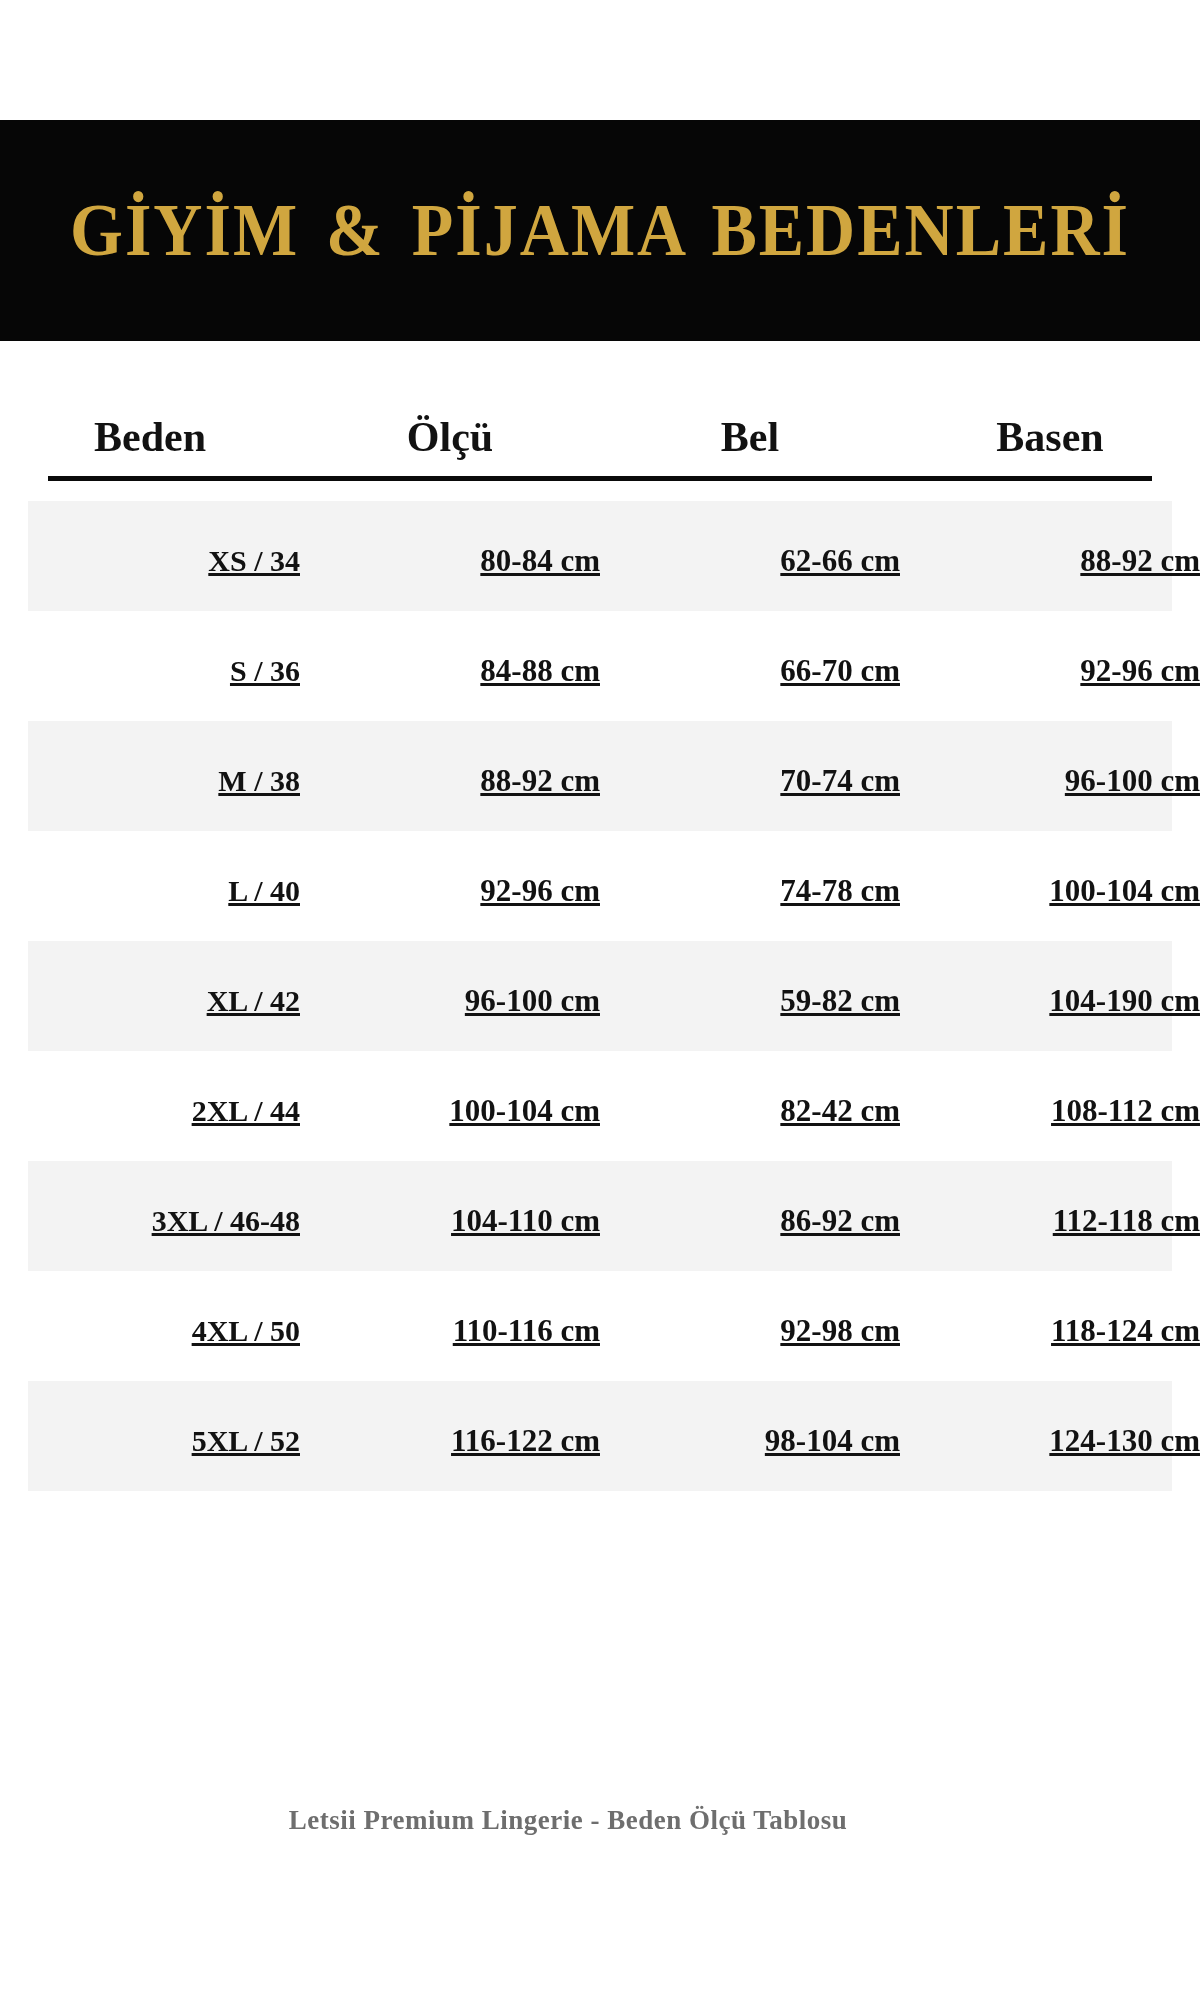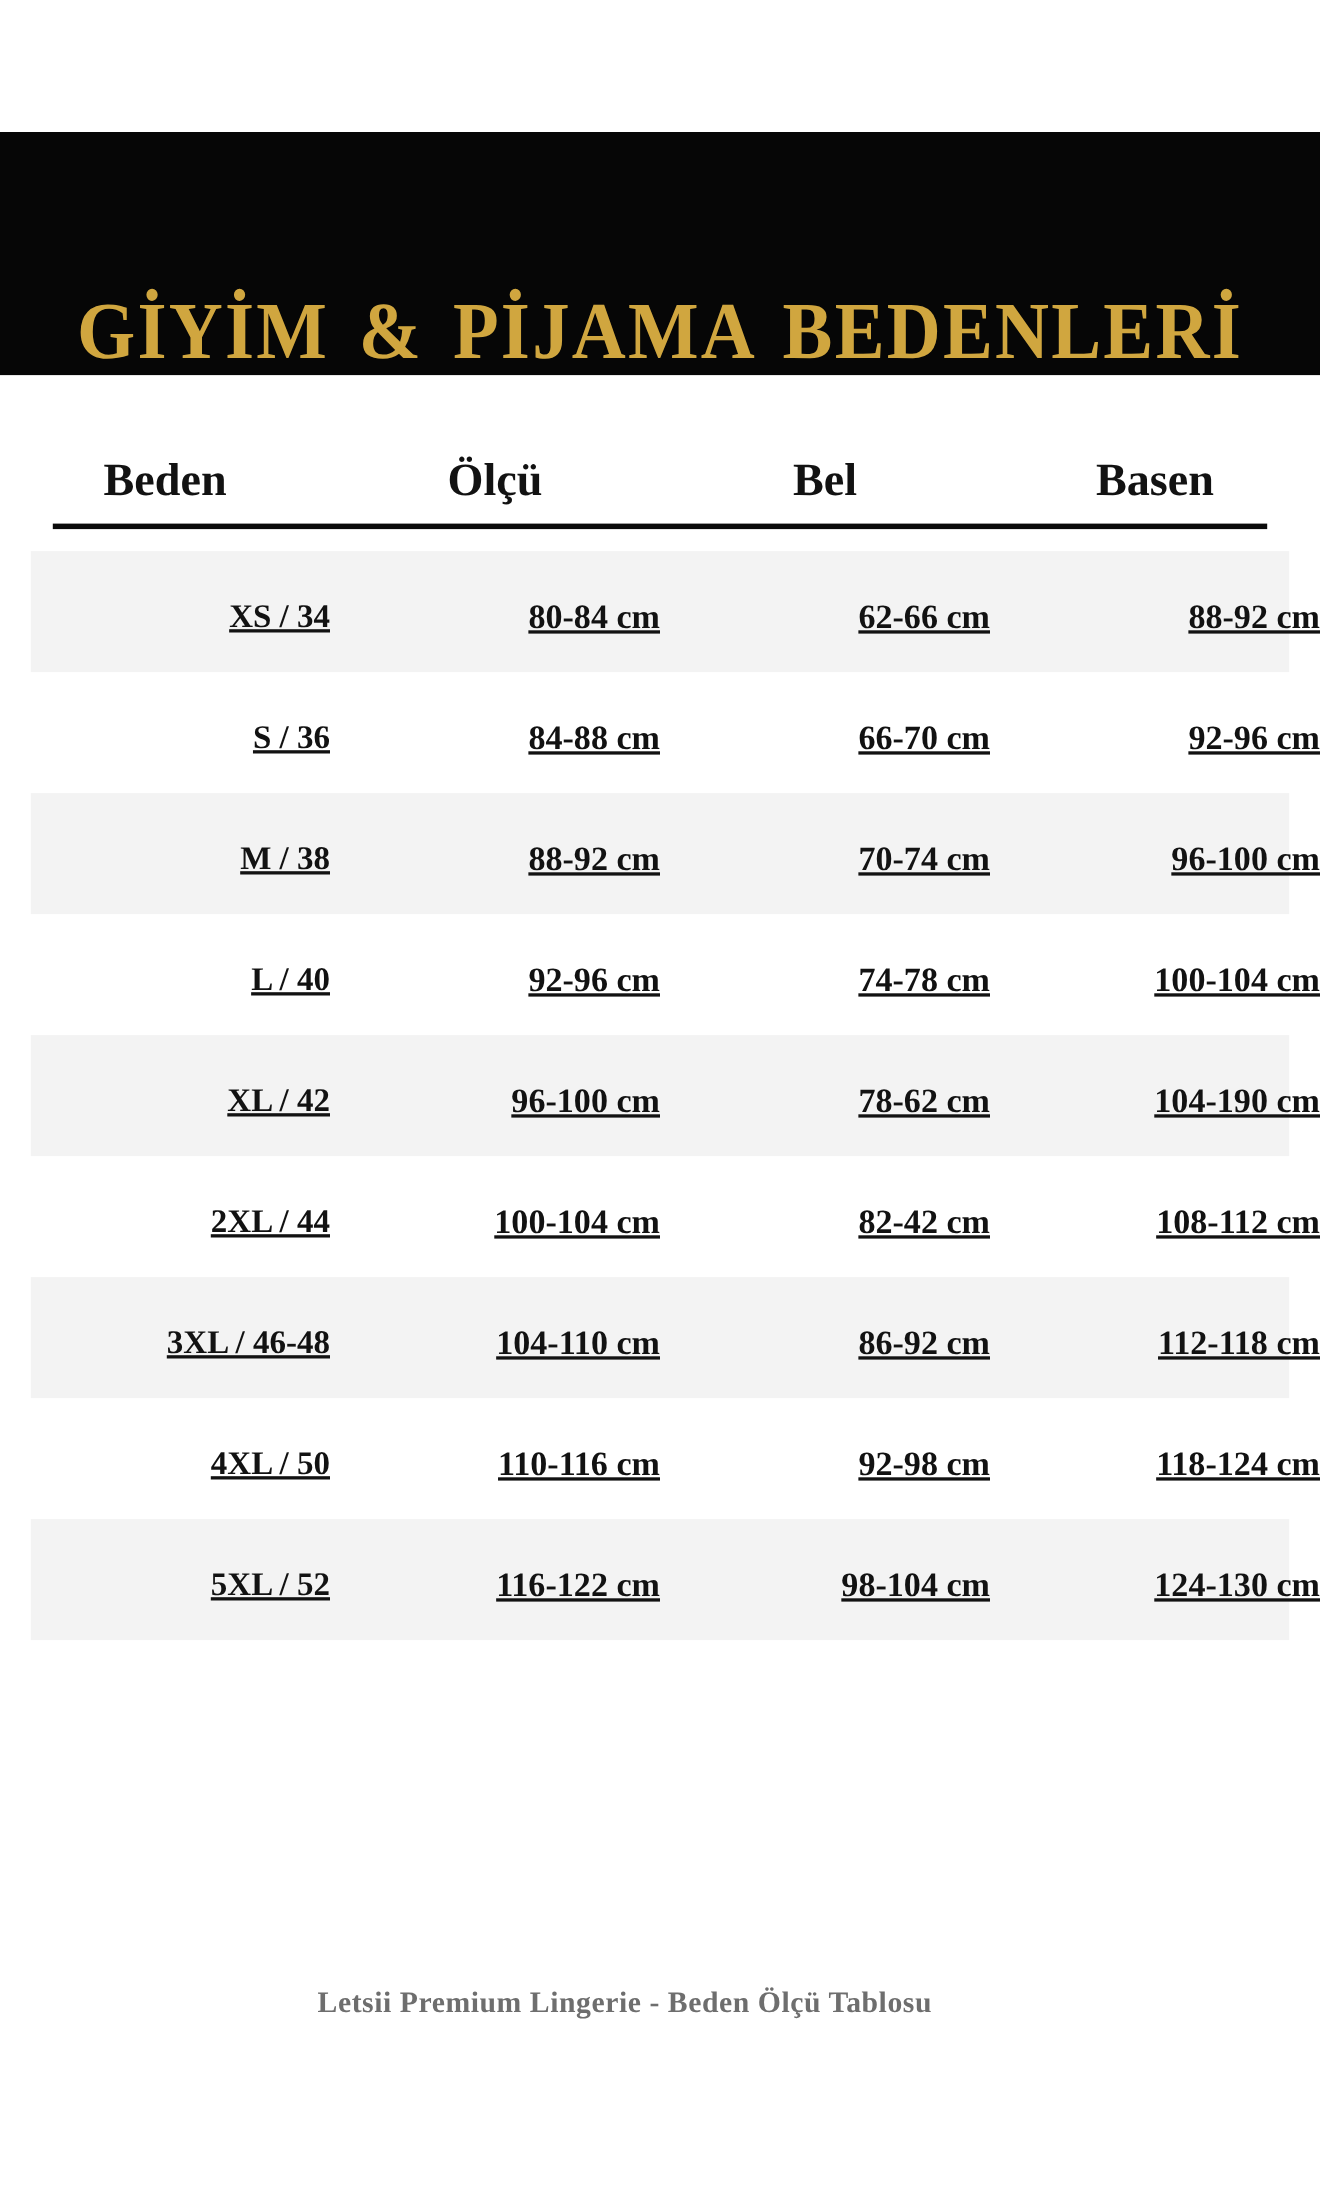"GİYİM & PİJAMA BEDENLERİ" .banner { align-items: flex-end -> center }
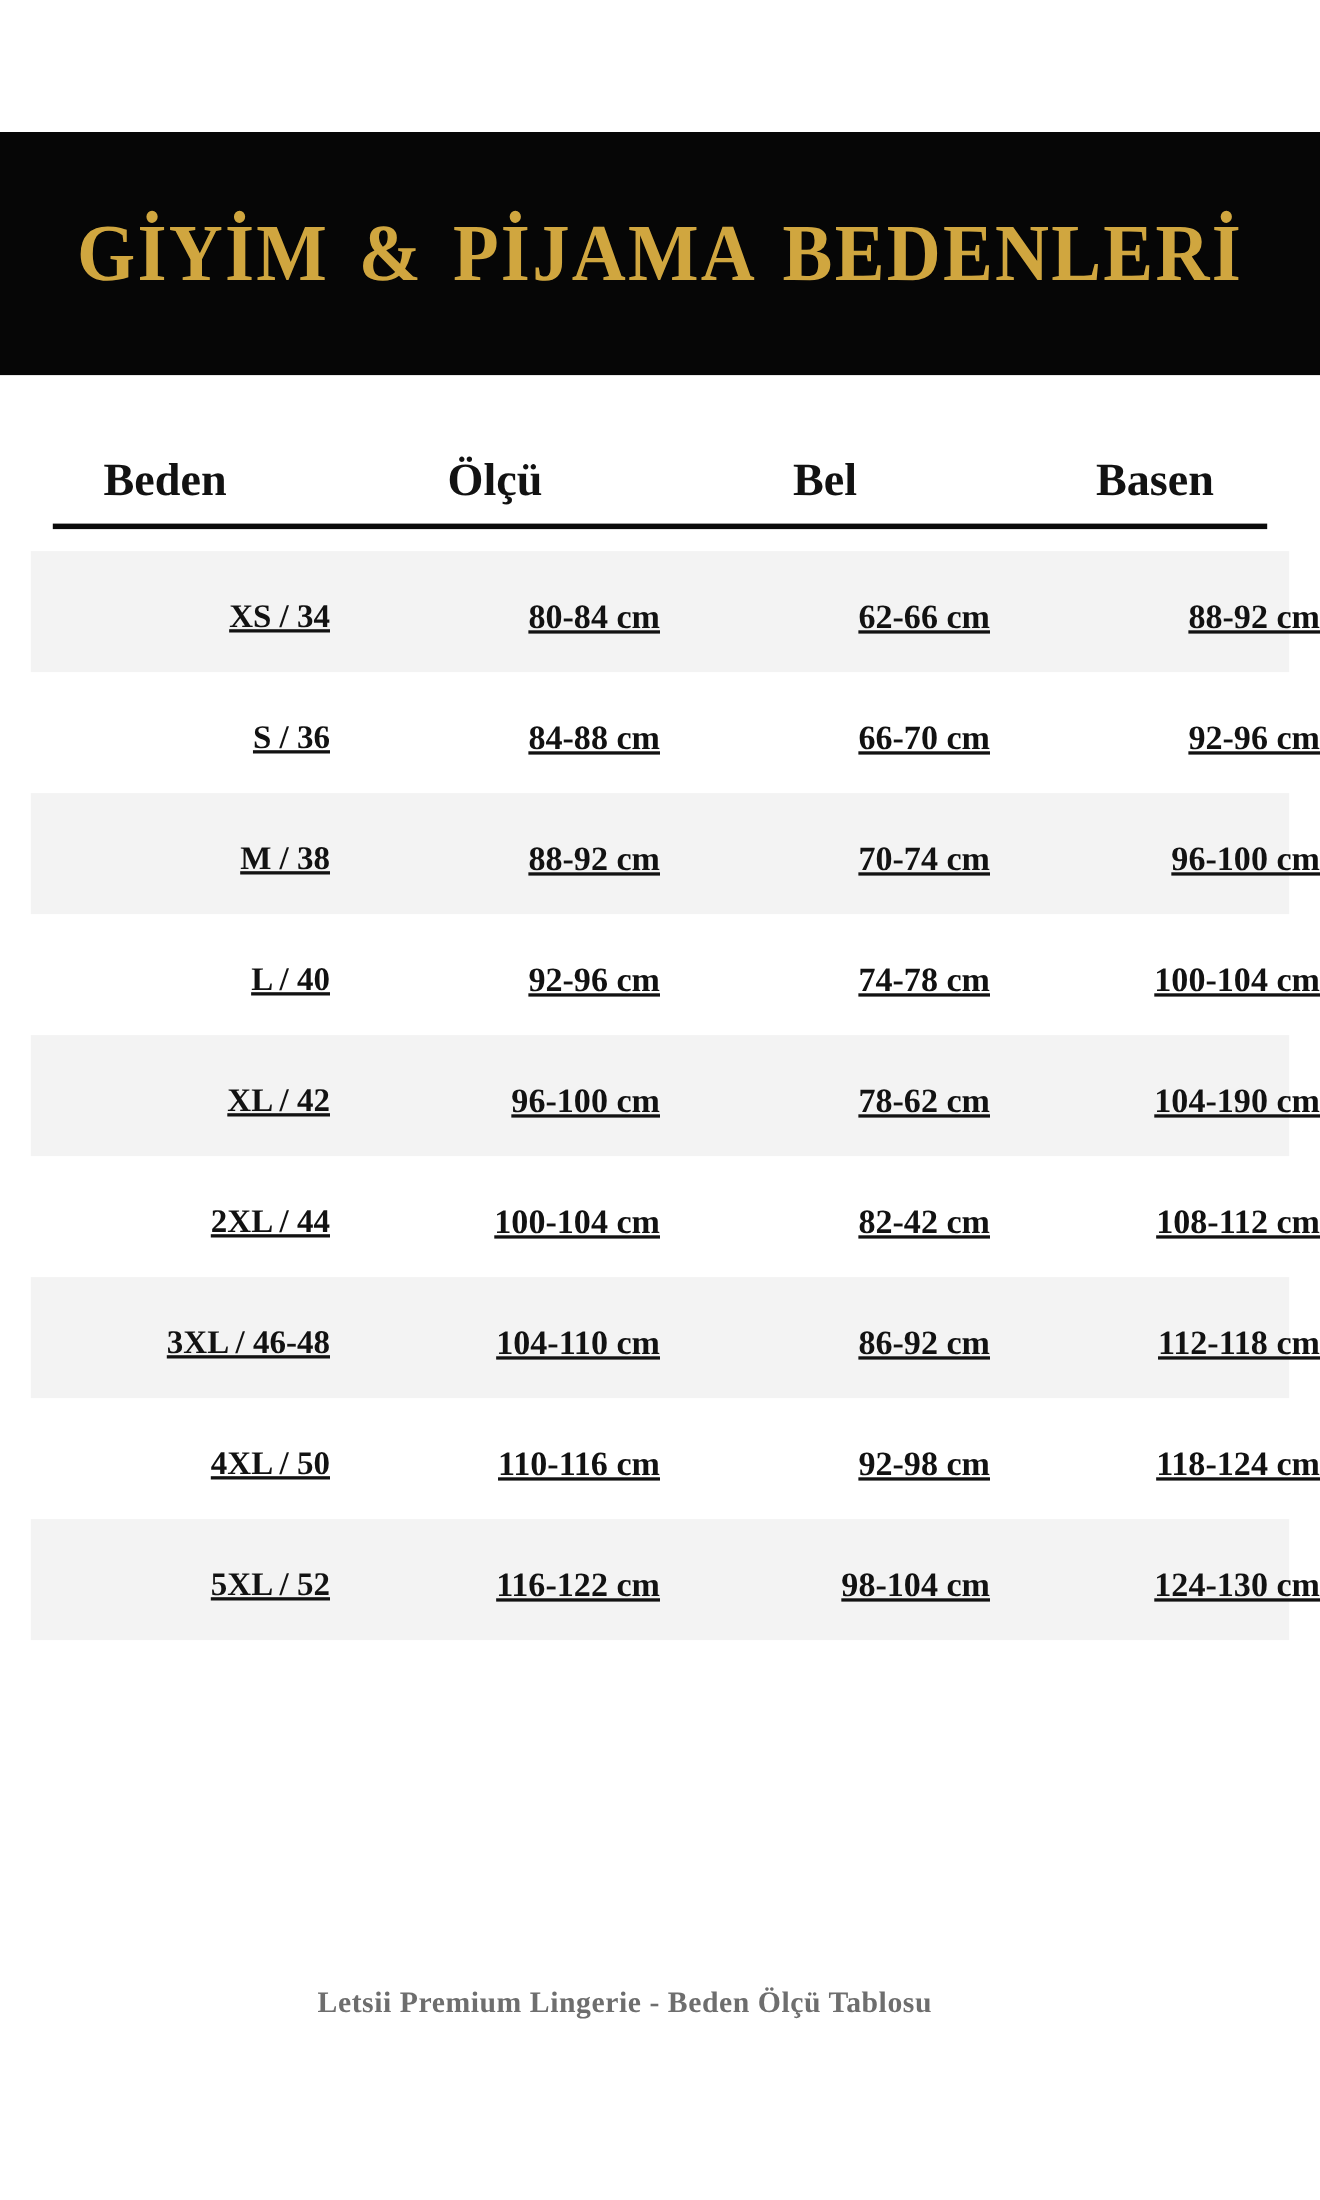"78-62 cm" div.cell { text: 78-62 -> 59-82 }
